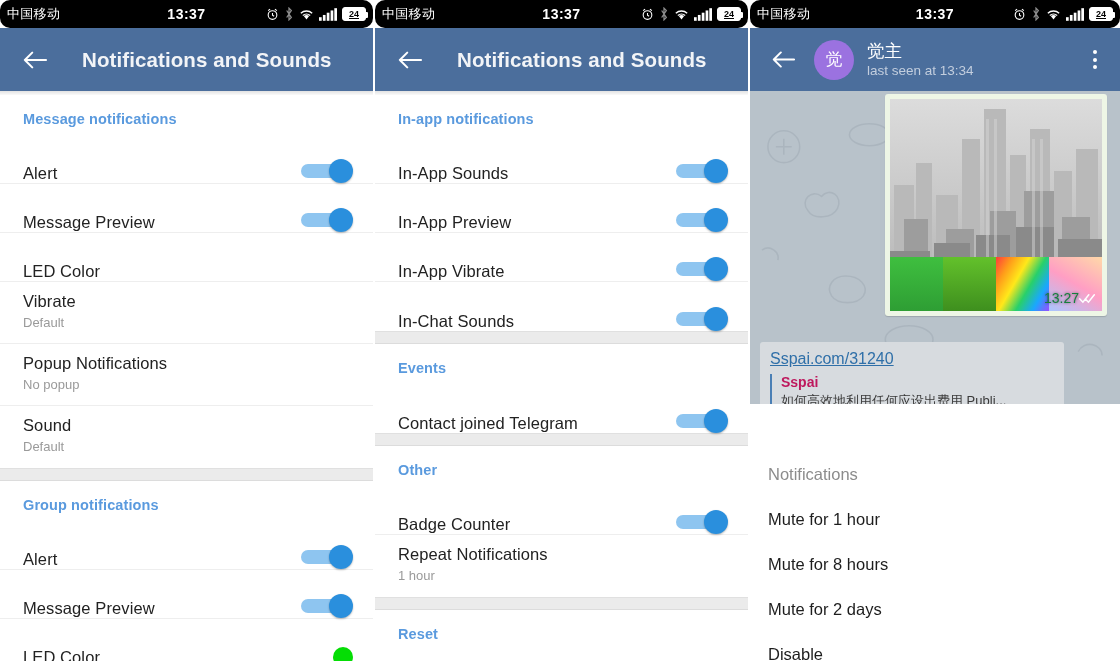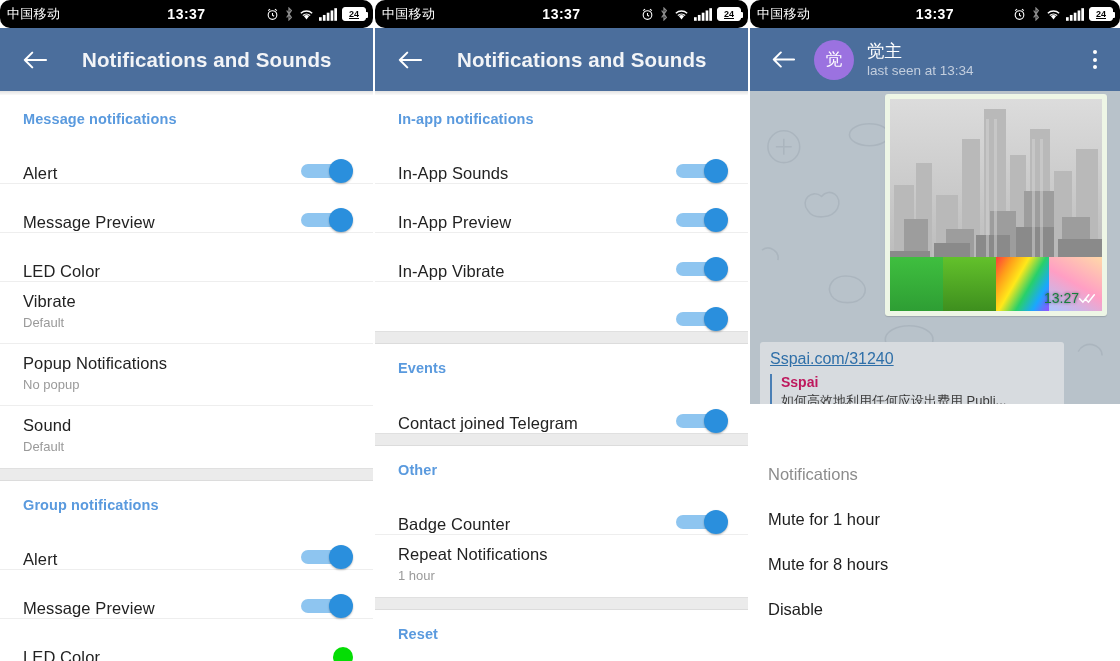"In-Chat Sounds" div.txtwrap { html: none -> <div> <span>In-Chat Sounds</span> </div> }
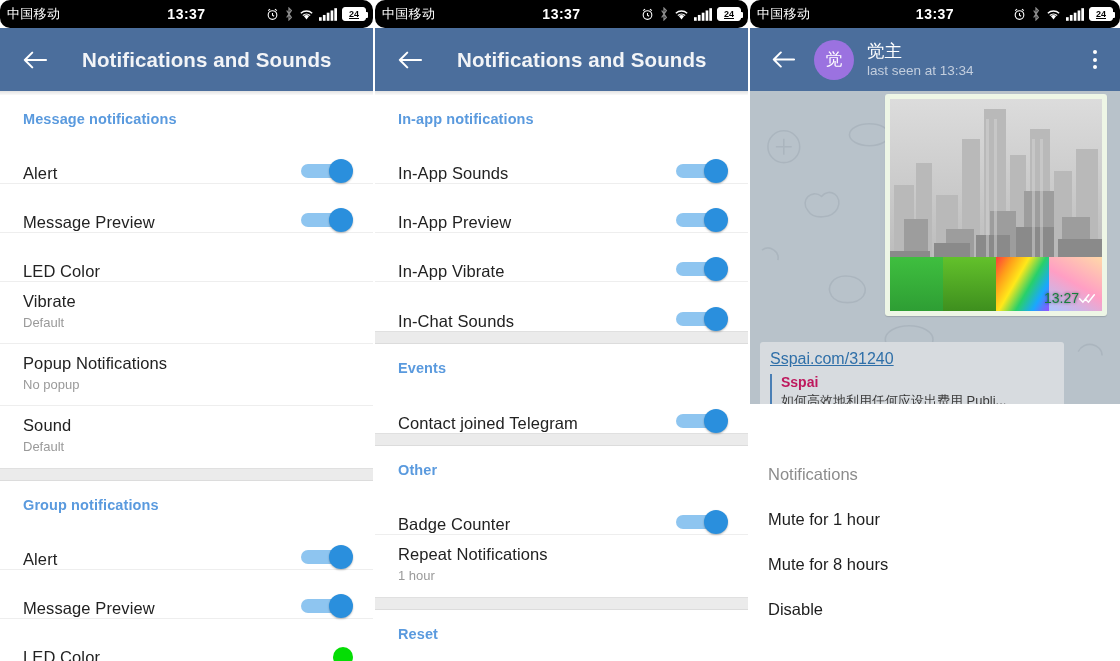"Mute for 2 days" div.dlg-item { html: none -> <div>Mute for 2 days</div> }
